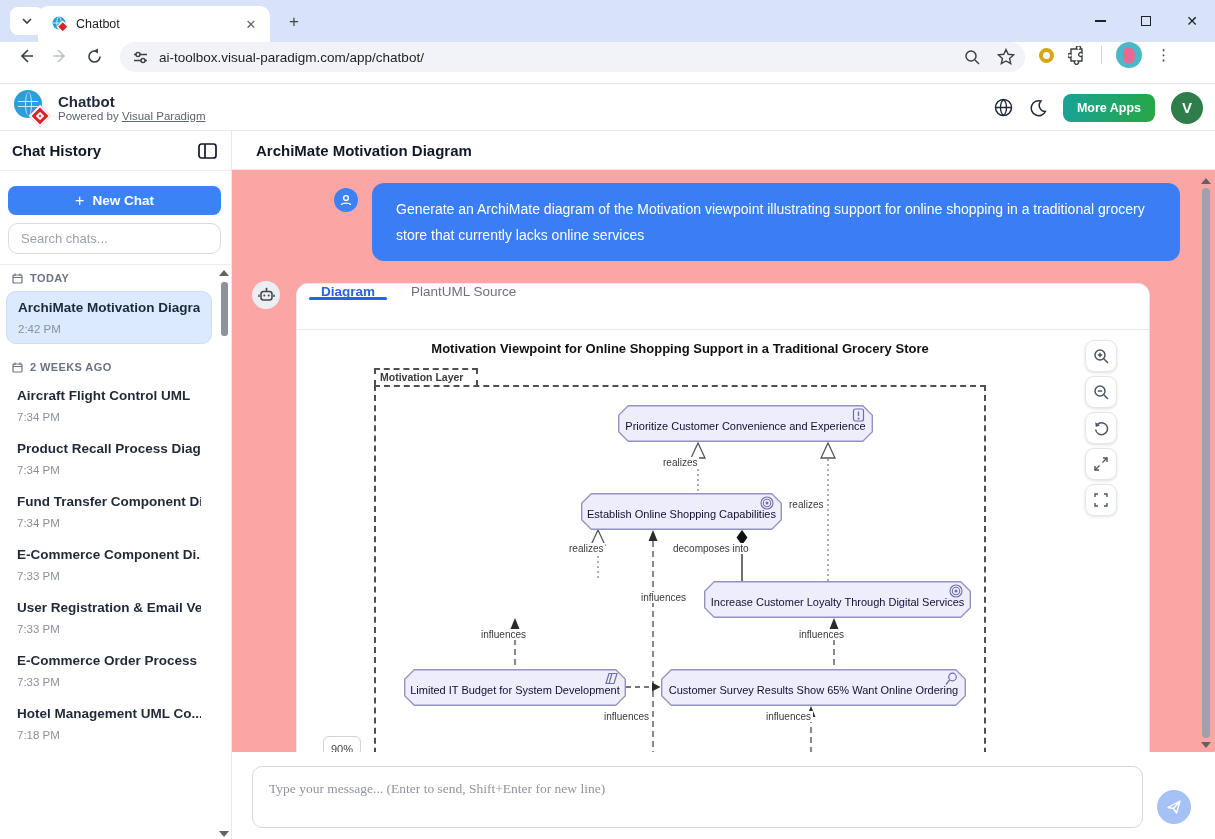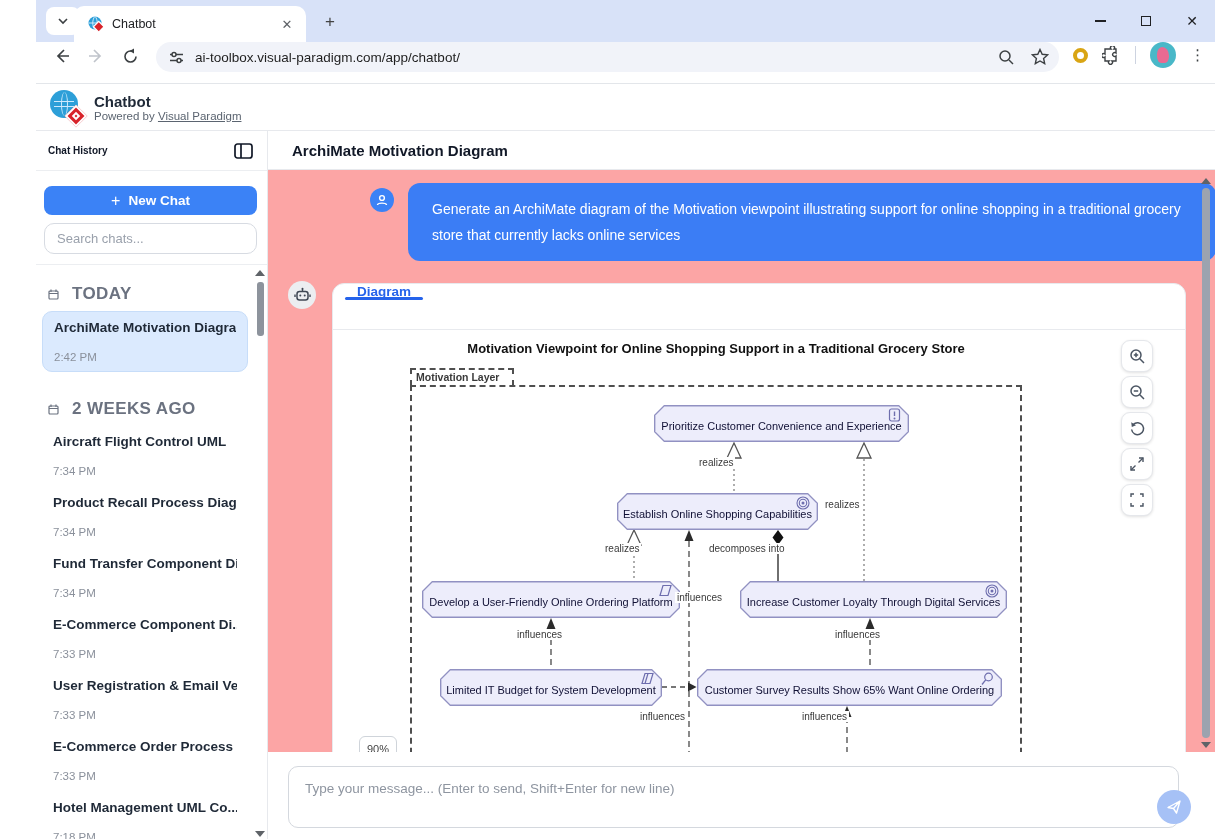"Chatbot" .screen { padding-left: 36px -> none }
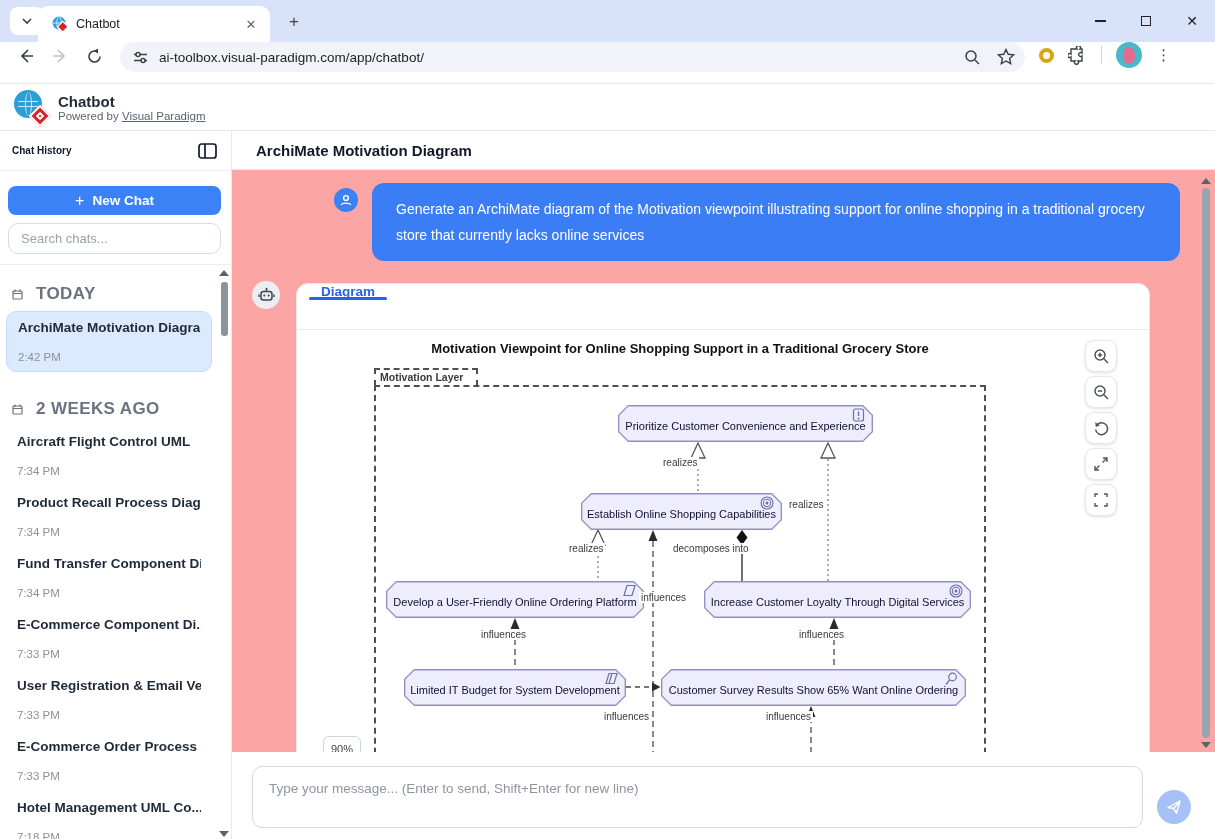"More Apps" div.ah-right { html: none -> <div> <svg> <circle></circle> <path></path> </svg> <svg> <path></path> </svg> <button>More Apps</button> <div>V</div> </div> }
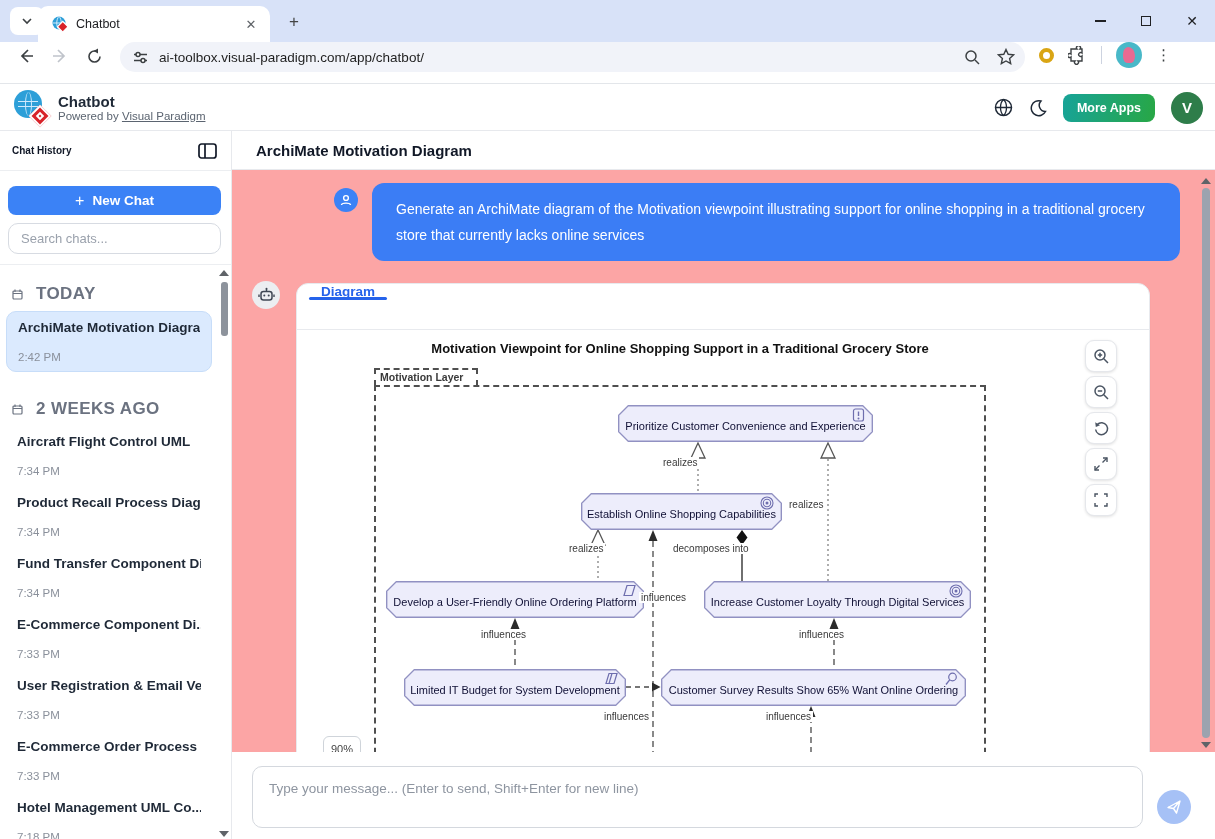"Chat History" .sb-title { font-size: 10px -> 15px }
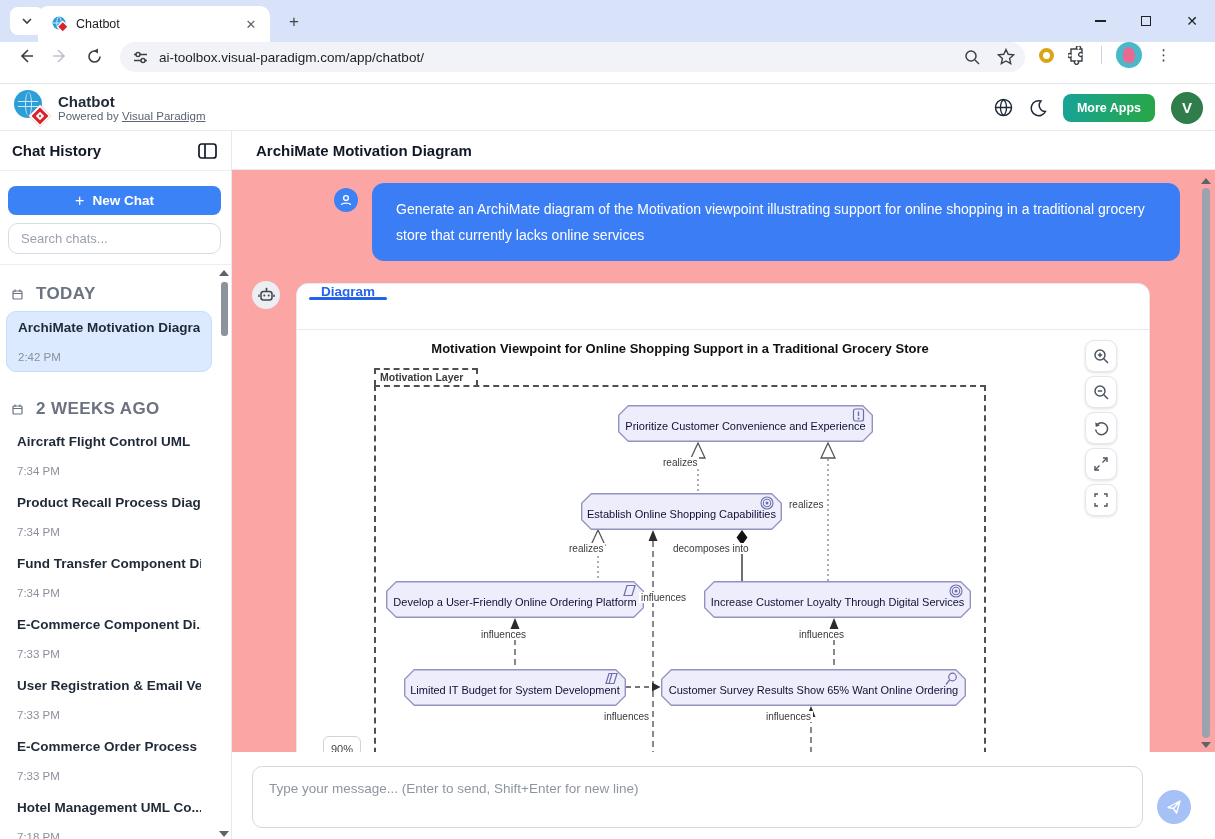"TODAY" .section-hdr { font-size: 17px -> 11px; gap: 13px -> 7px; margin-top: 12px -> none }
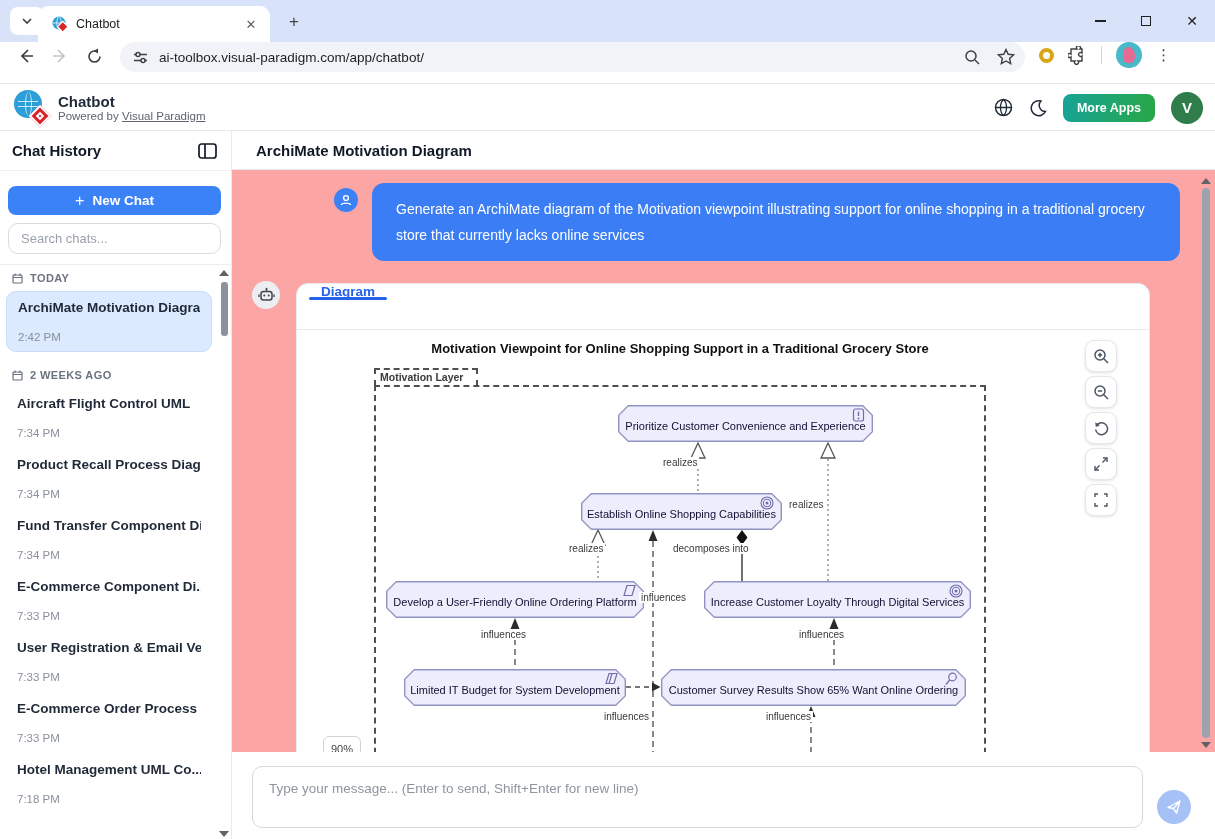"PlantUML Source" div.tab2 { html: none -> <div>PlantUML Source</div> }
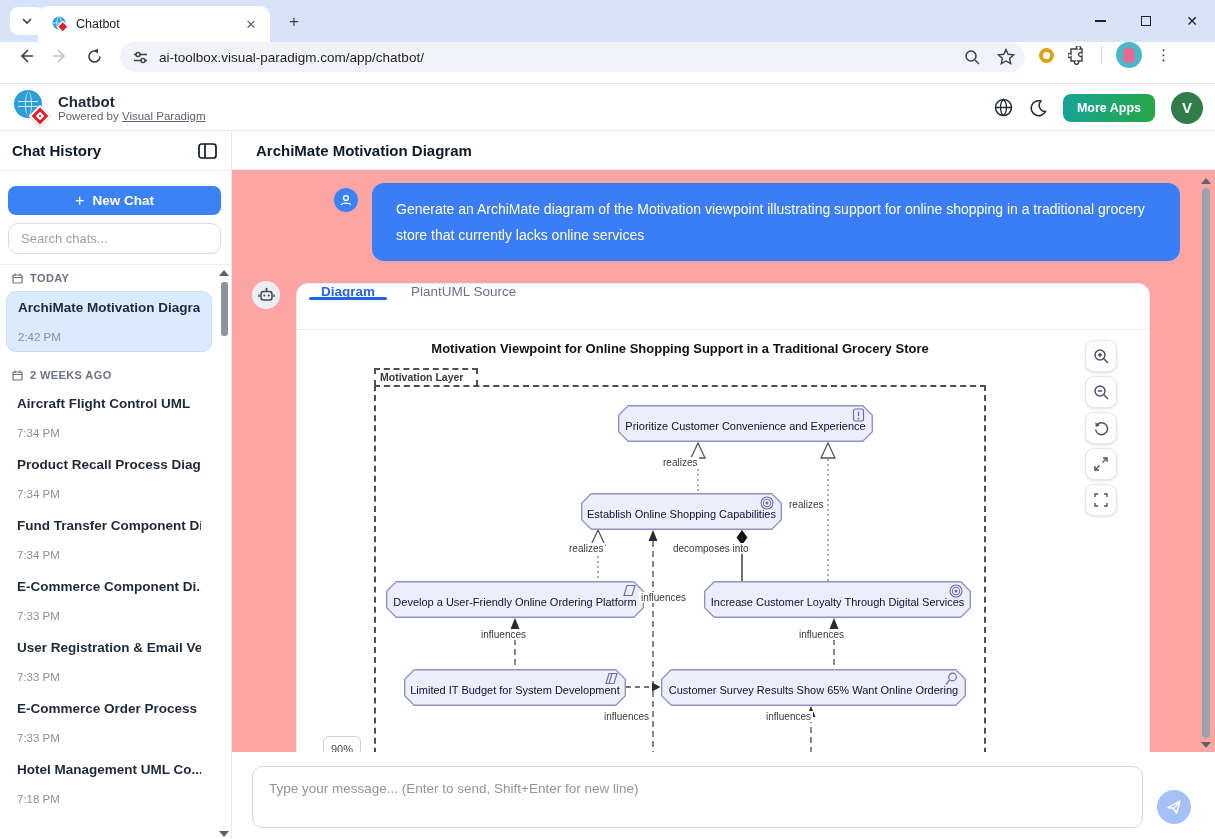"2:42 PM" .ci-time { margin-top: 16px -> 8px }
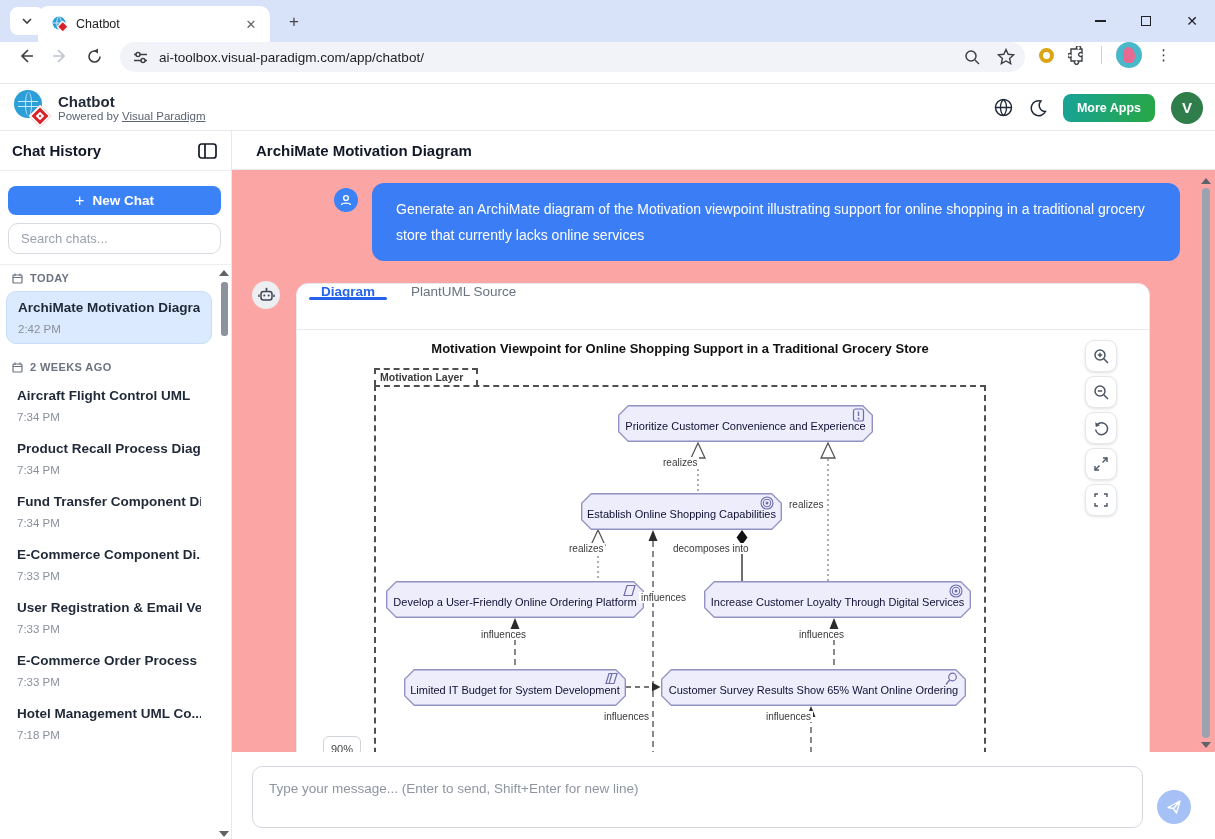"Develop a User-Friendly Online Ordering" div.mnode { html: <div> <span></span> <span></span> <span>Develop a User-Friendly Online Ordering Platform</span> <svg> <polygon></polygon> </svg> </div> -> none }
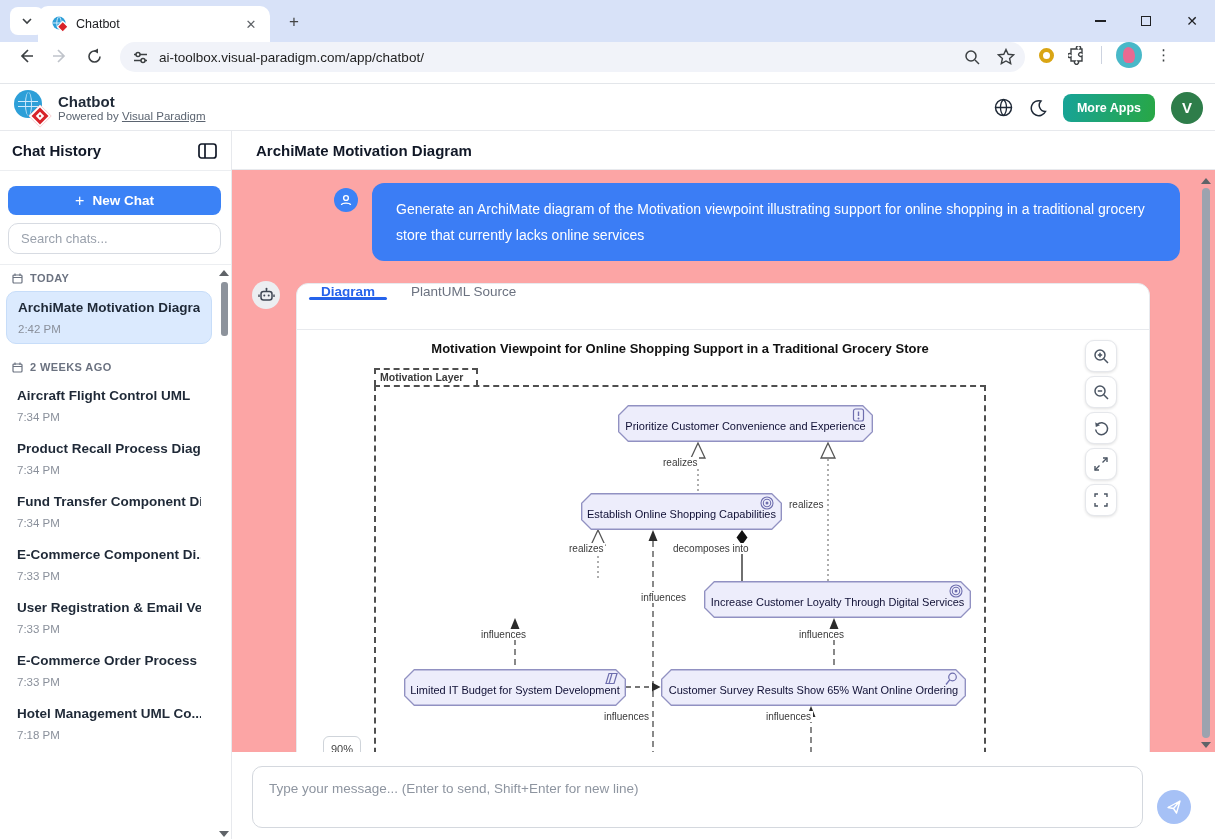"Type your message... (Enter to" .composer textarea { font-family: Liberation Sans, sans-serif -> Liberation Serif, serif }
